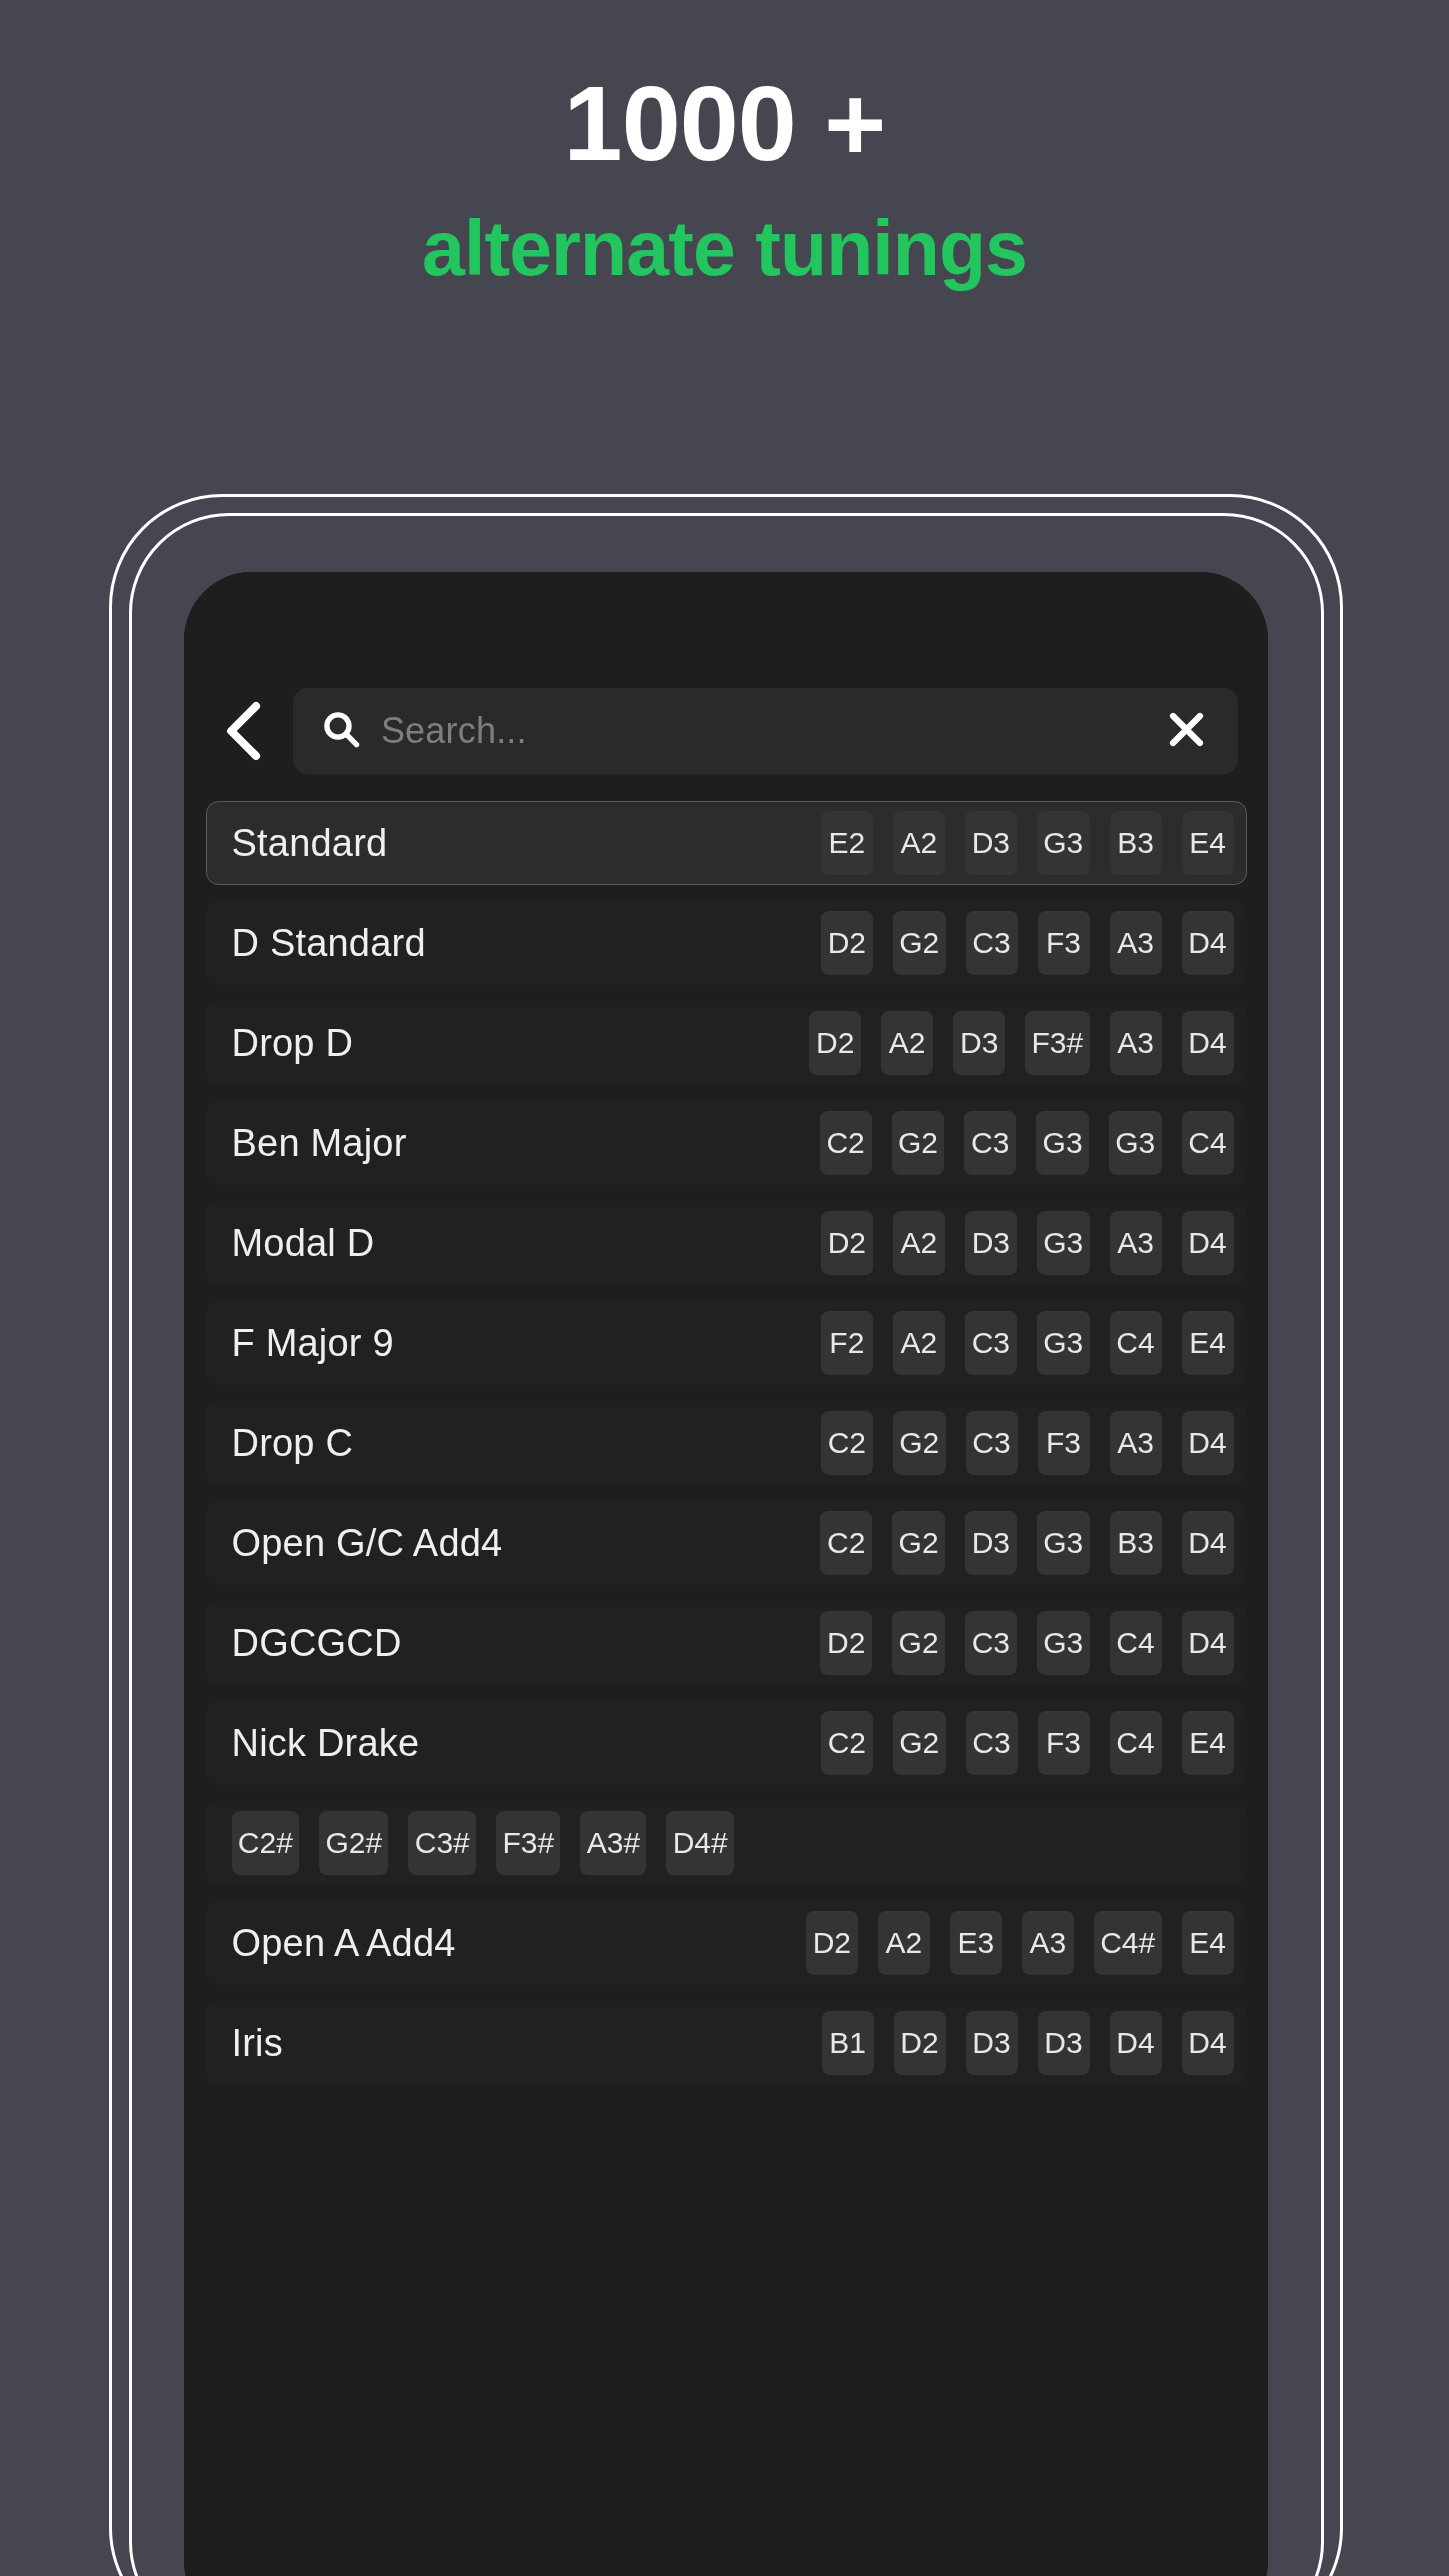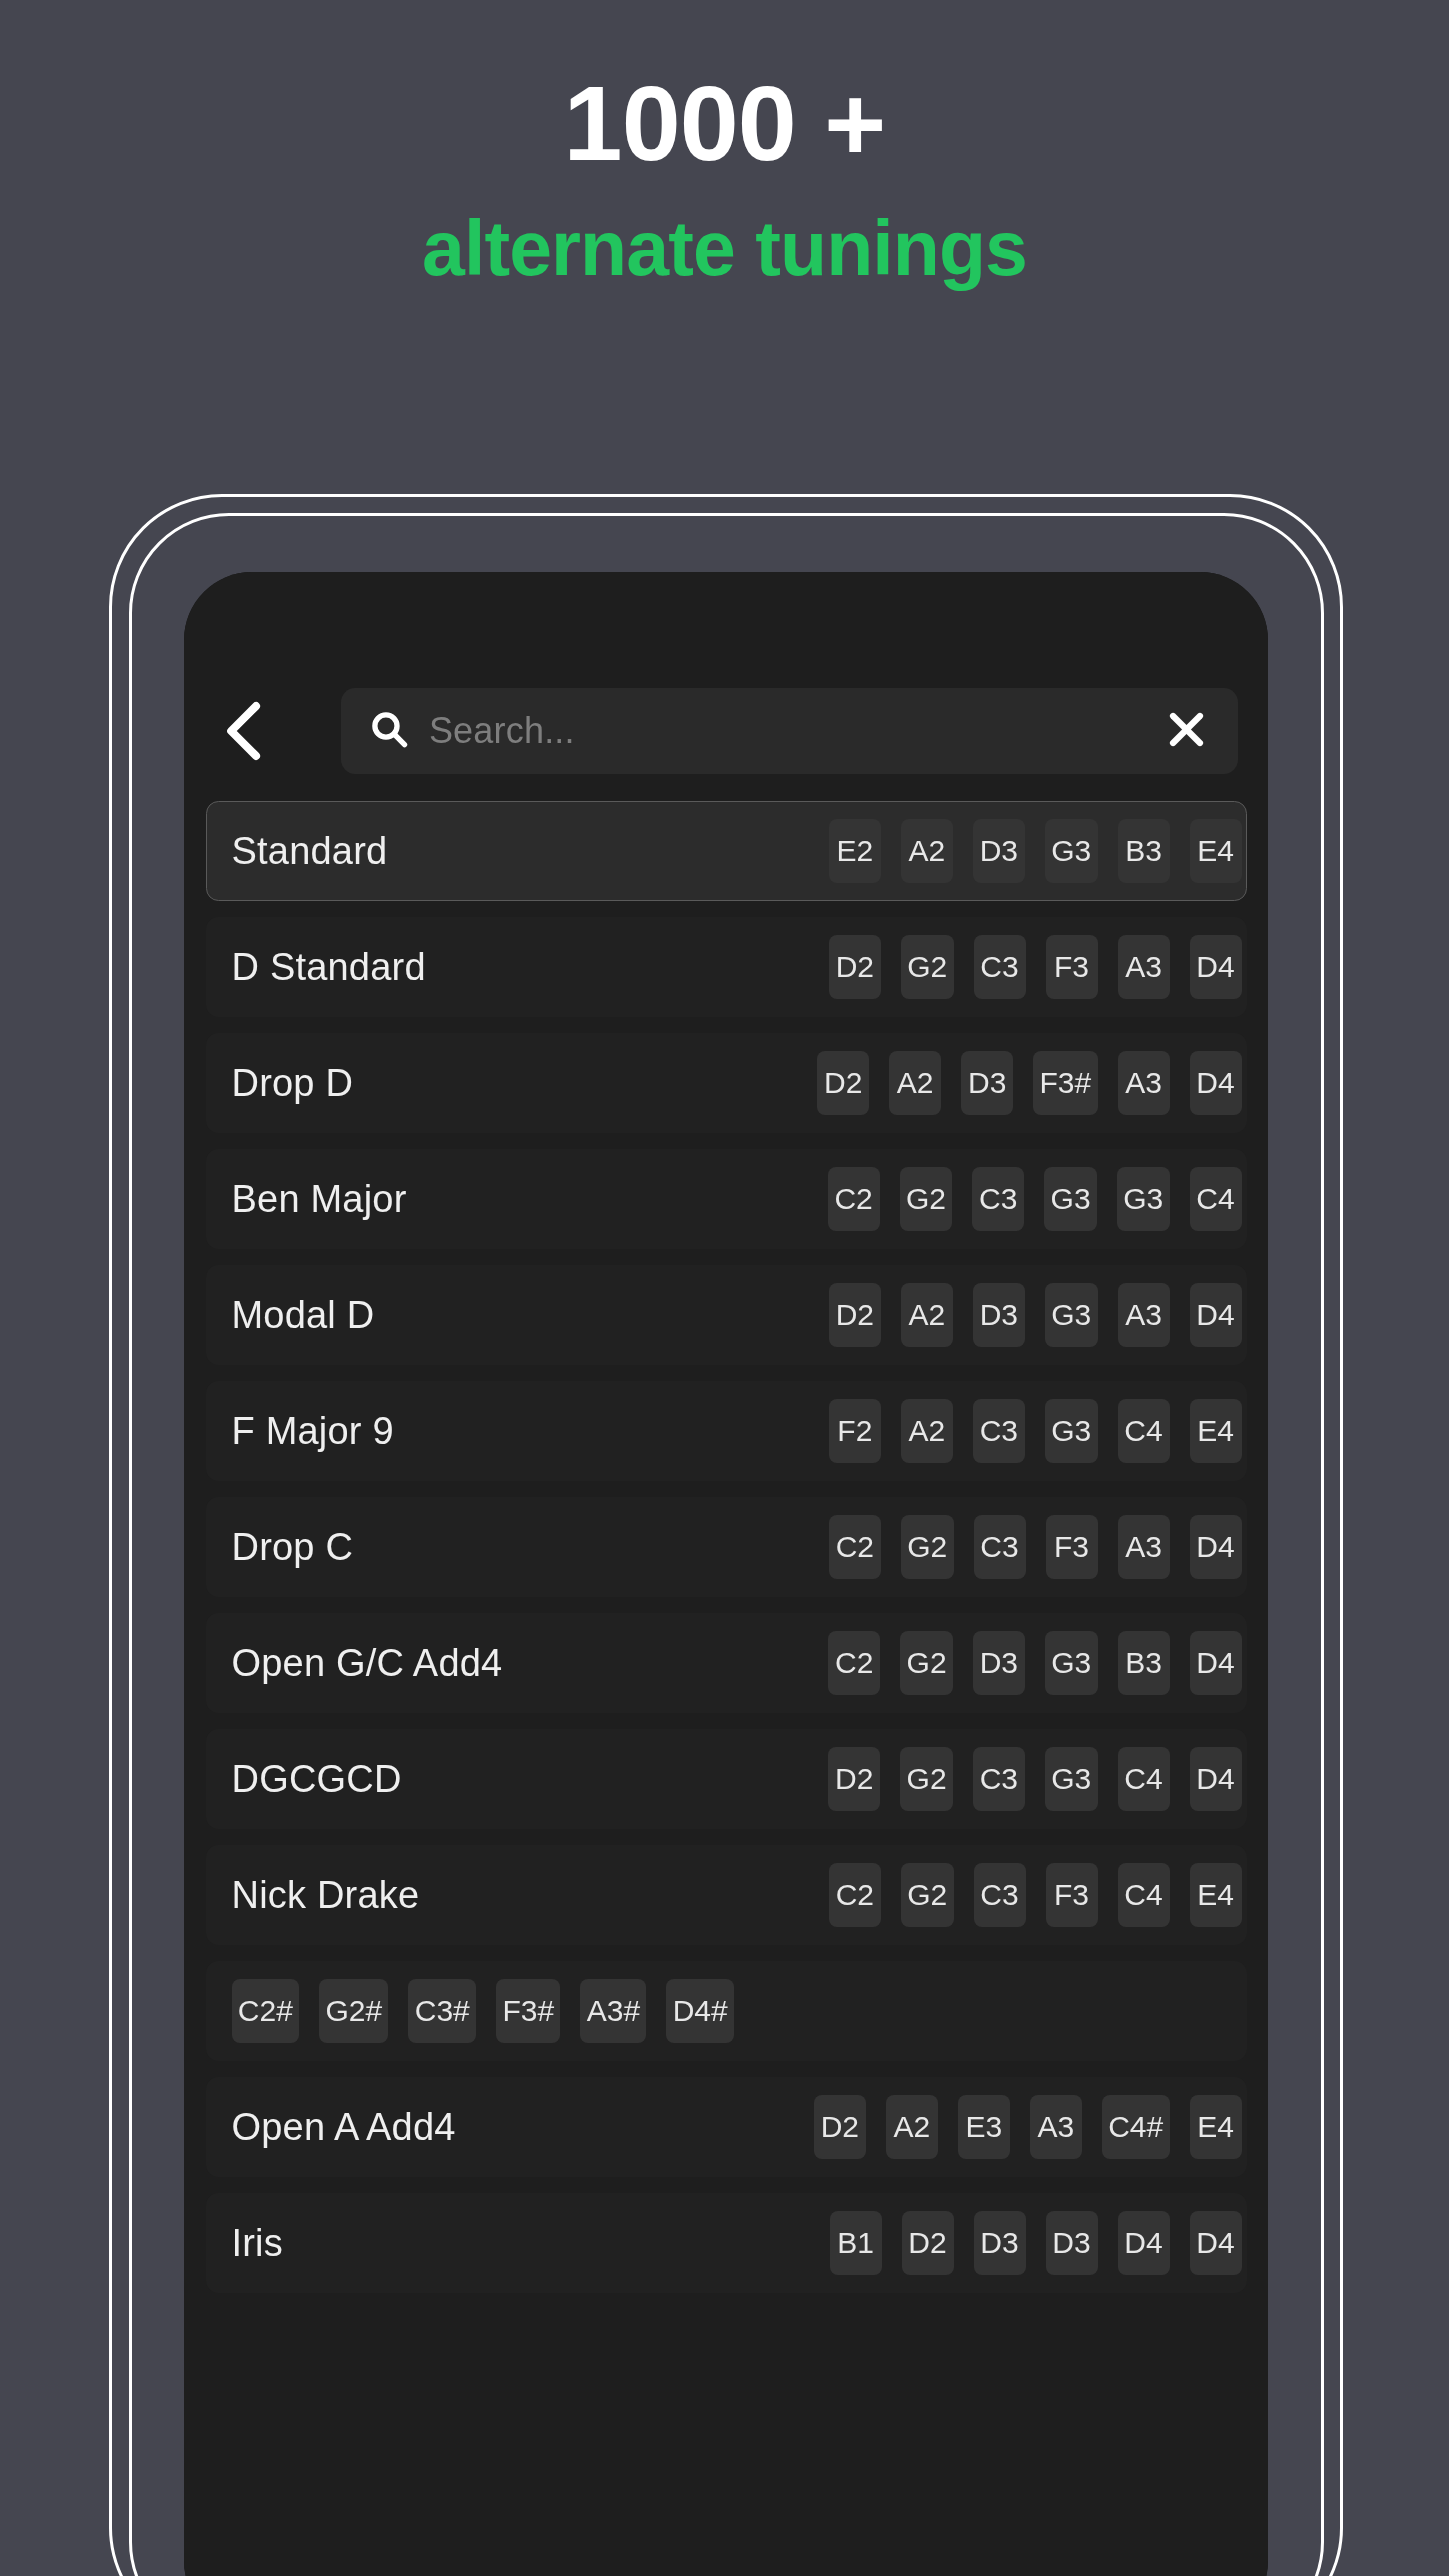"Search..." .topbar { gap: 48px -> none }
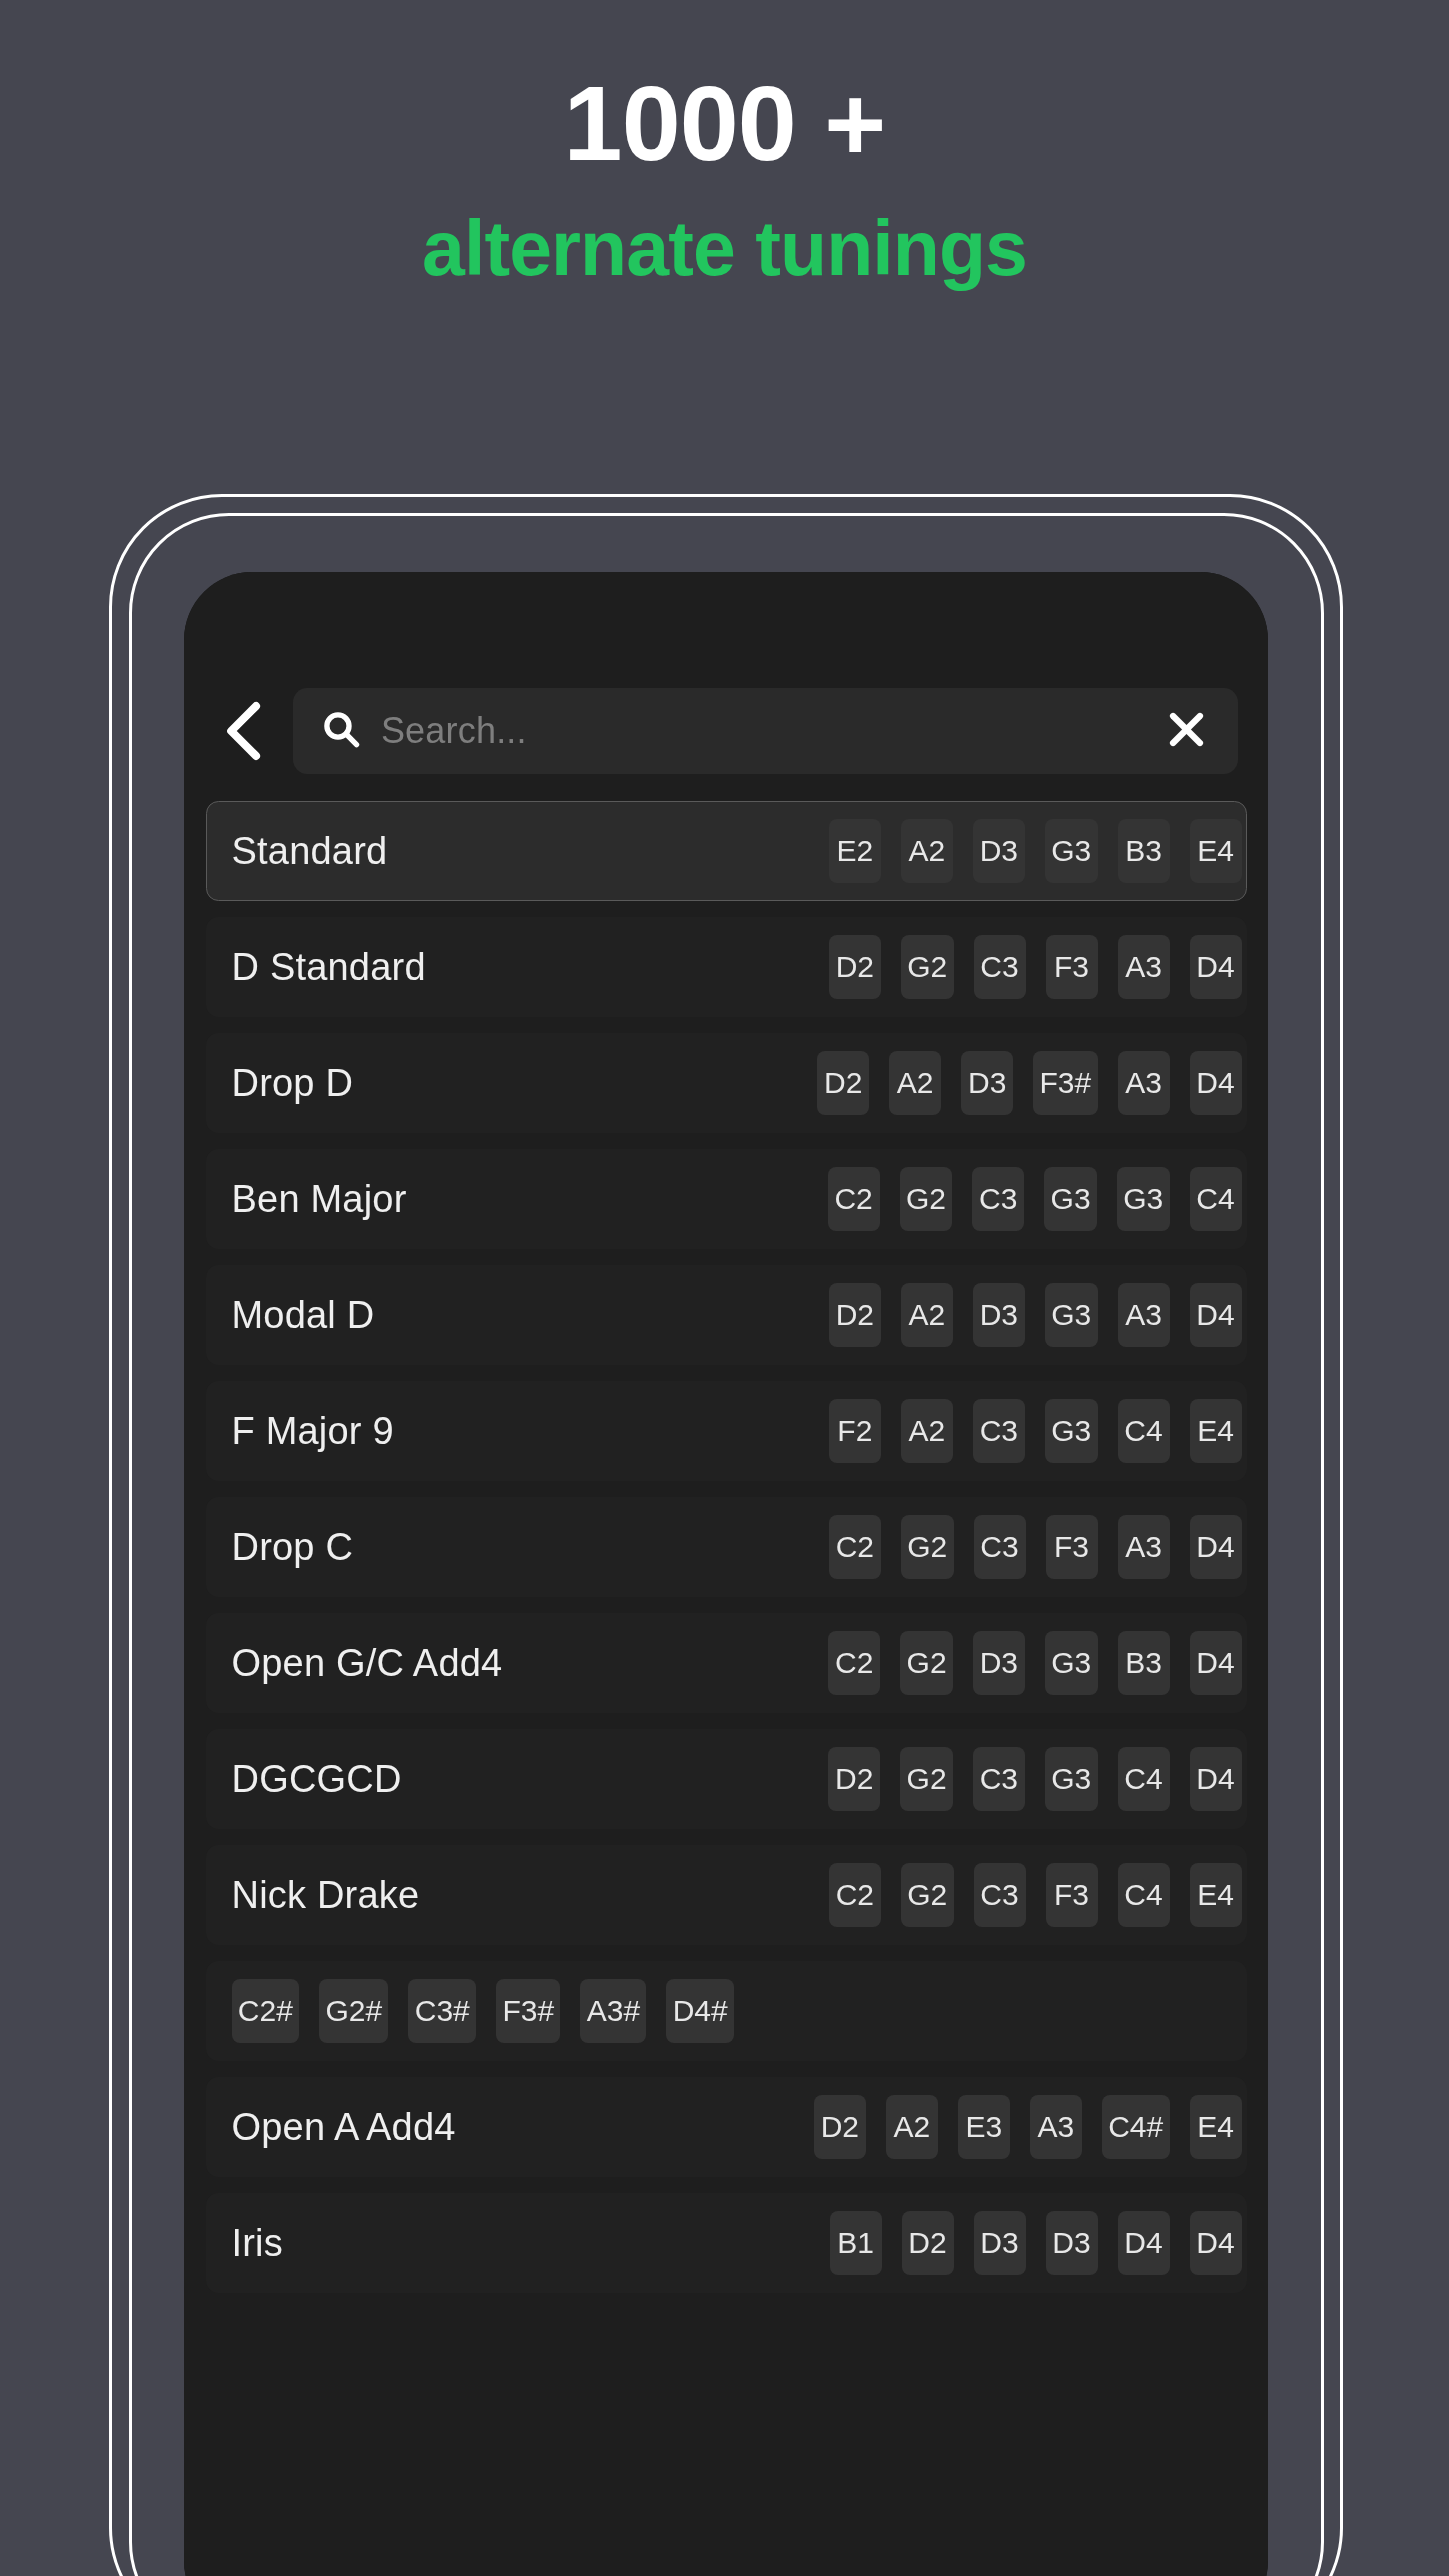"Standard" .tuning-row { height: 100px -> 84px; padding: 0 4px 0 25px -> 0 12px 0 25px }
